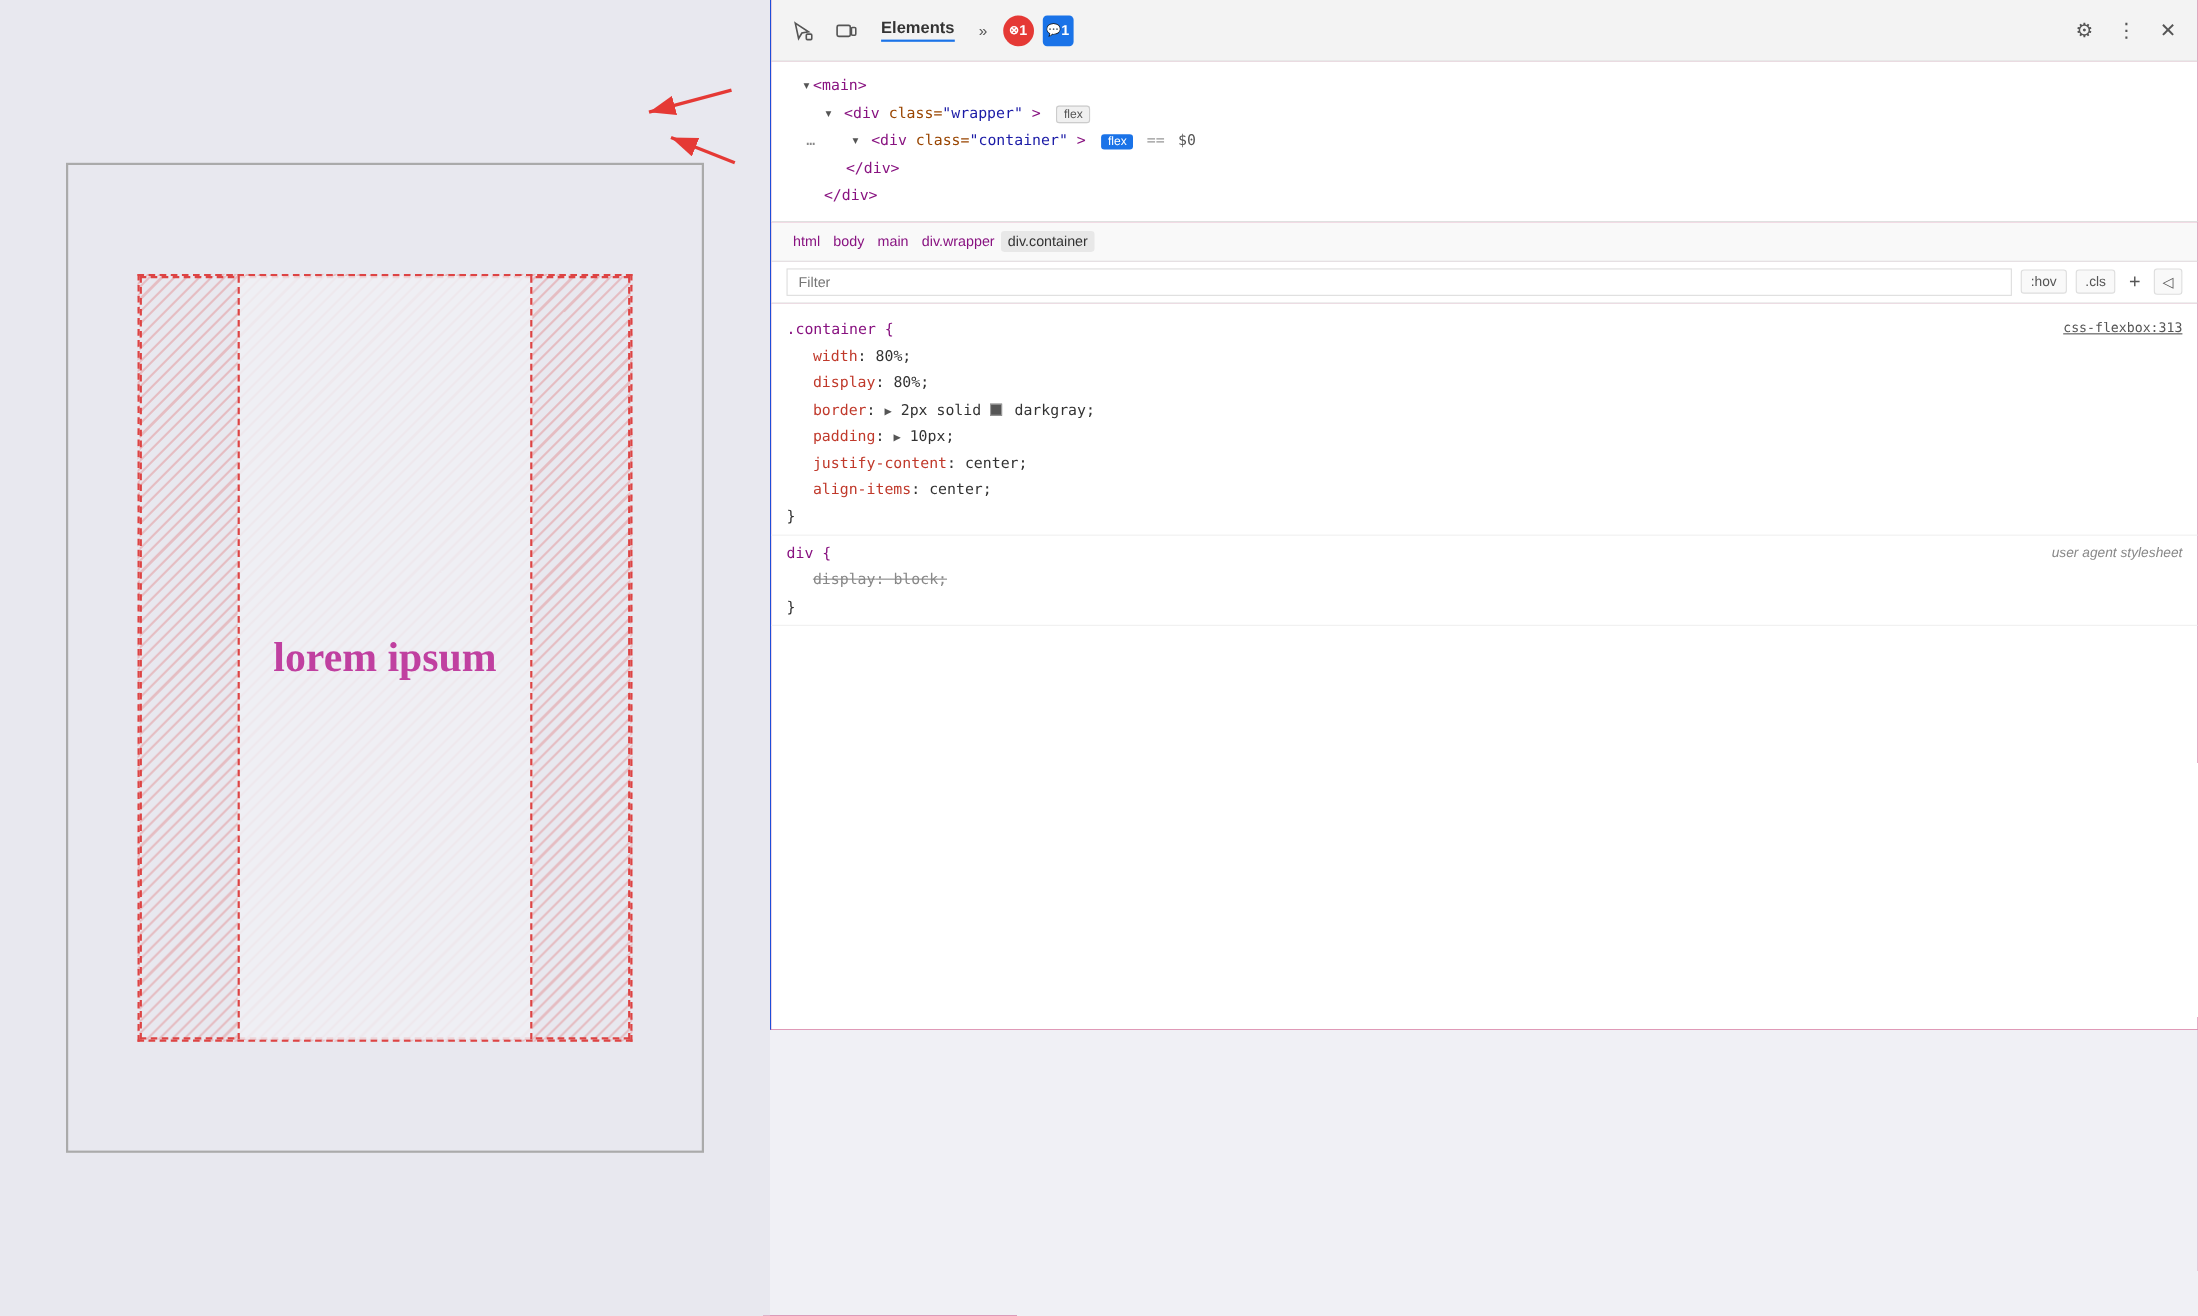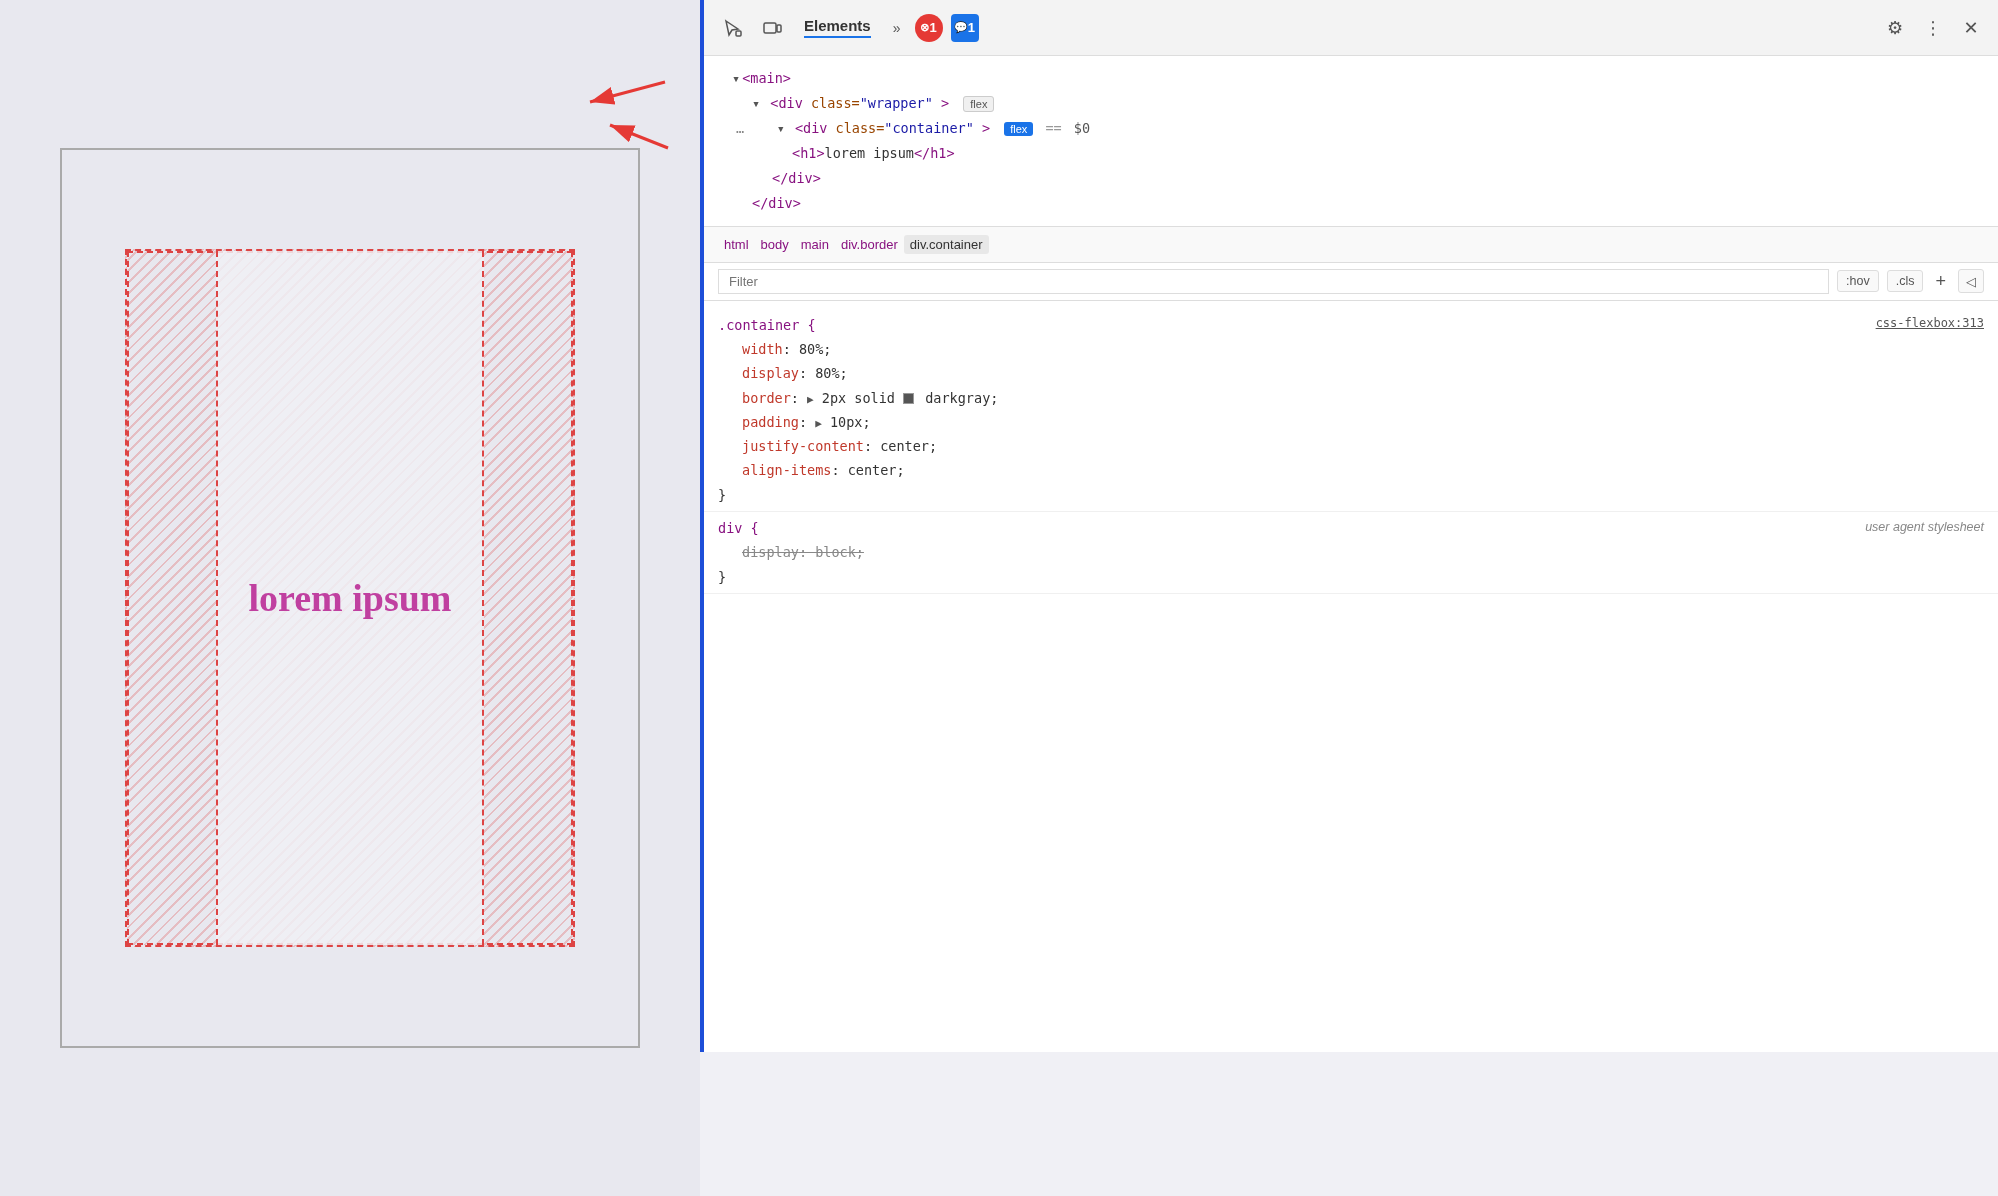"Elements" .devtools { border-left: 4px solid #1d4ed8 -> 1px solid #1d4ed8; height: 1052px -> 936px }
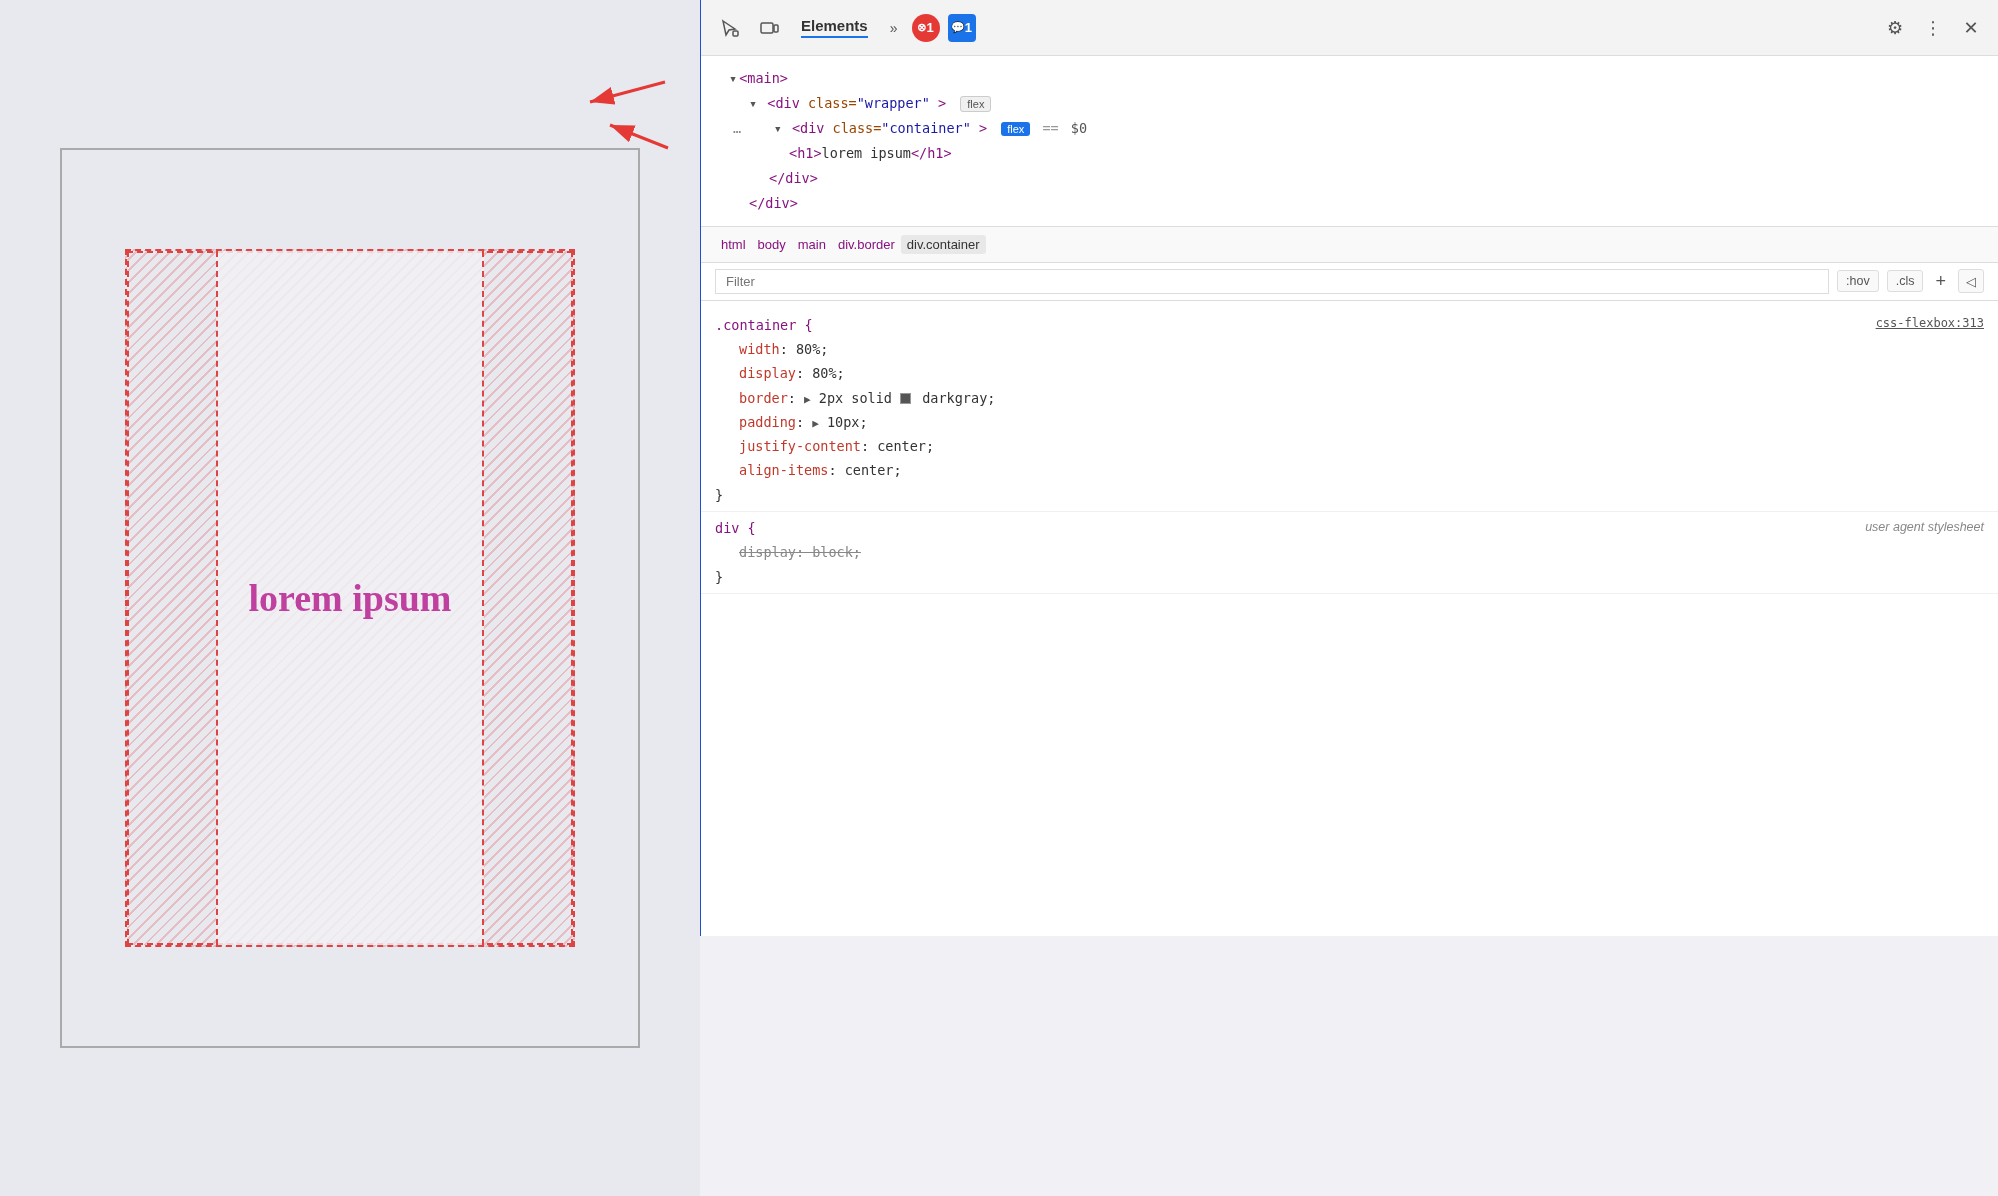"<h1>lorem ipsum</h1>" div.elements-line { html: <div> <span>&lt;h1&gt;</span><span>lorem ipsum</span><span>&lt;/h1&gt;</span> </div> -> none }
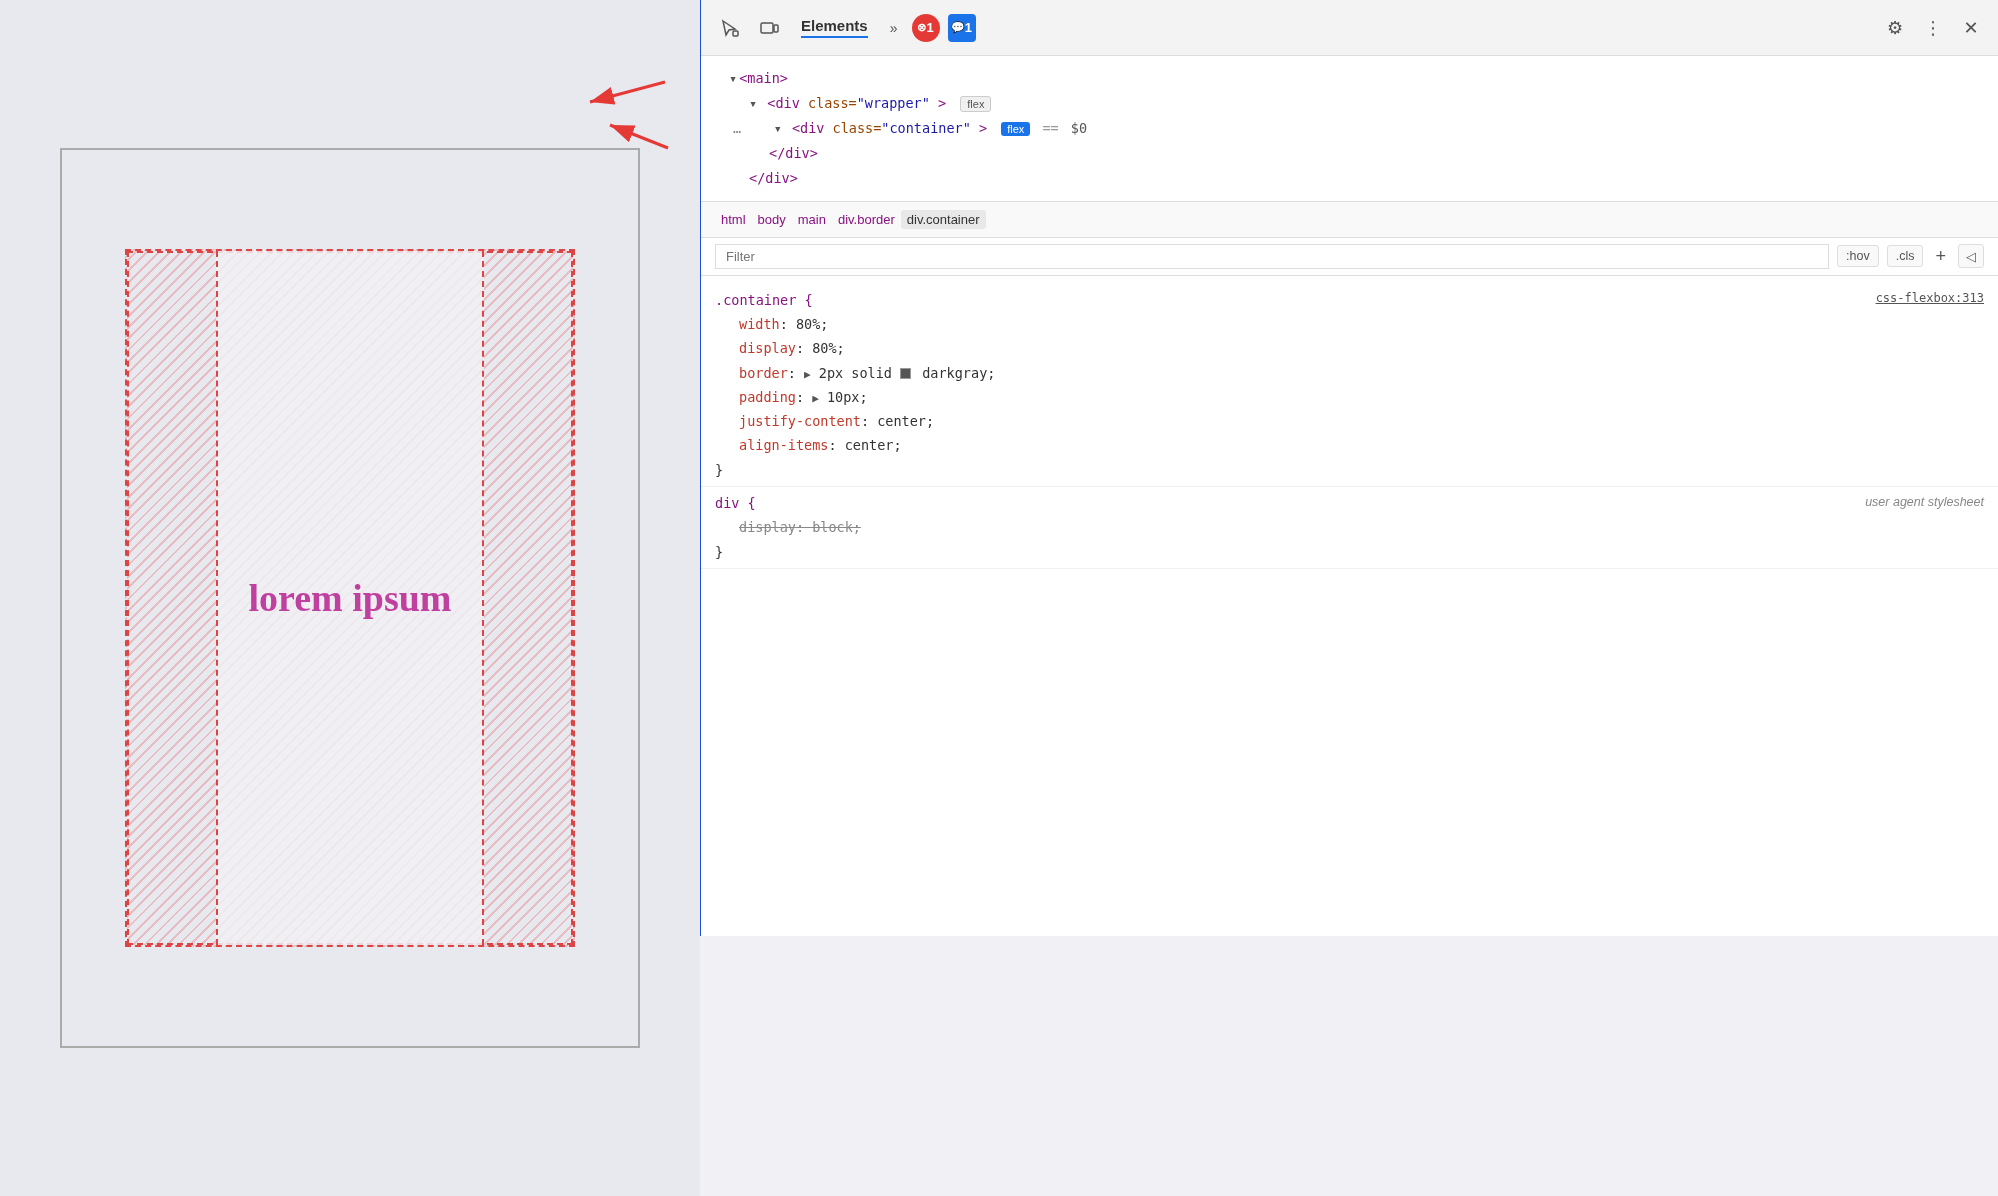"div.border" span.breadcrumb-item { text: div.border -> div.wrapper }
